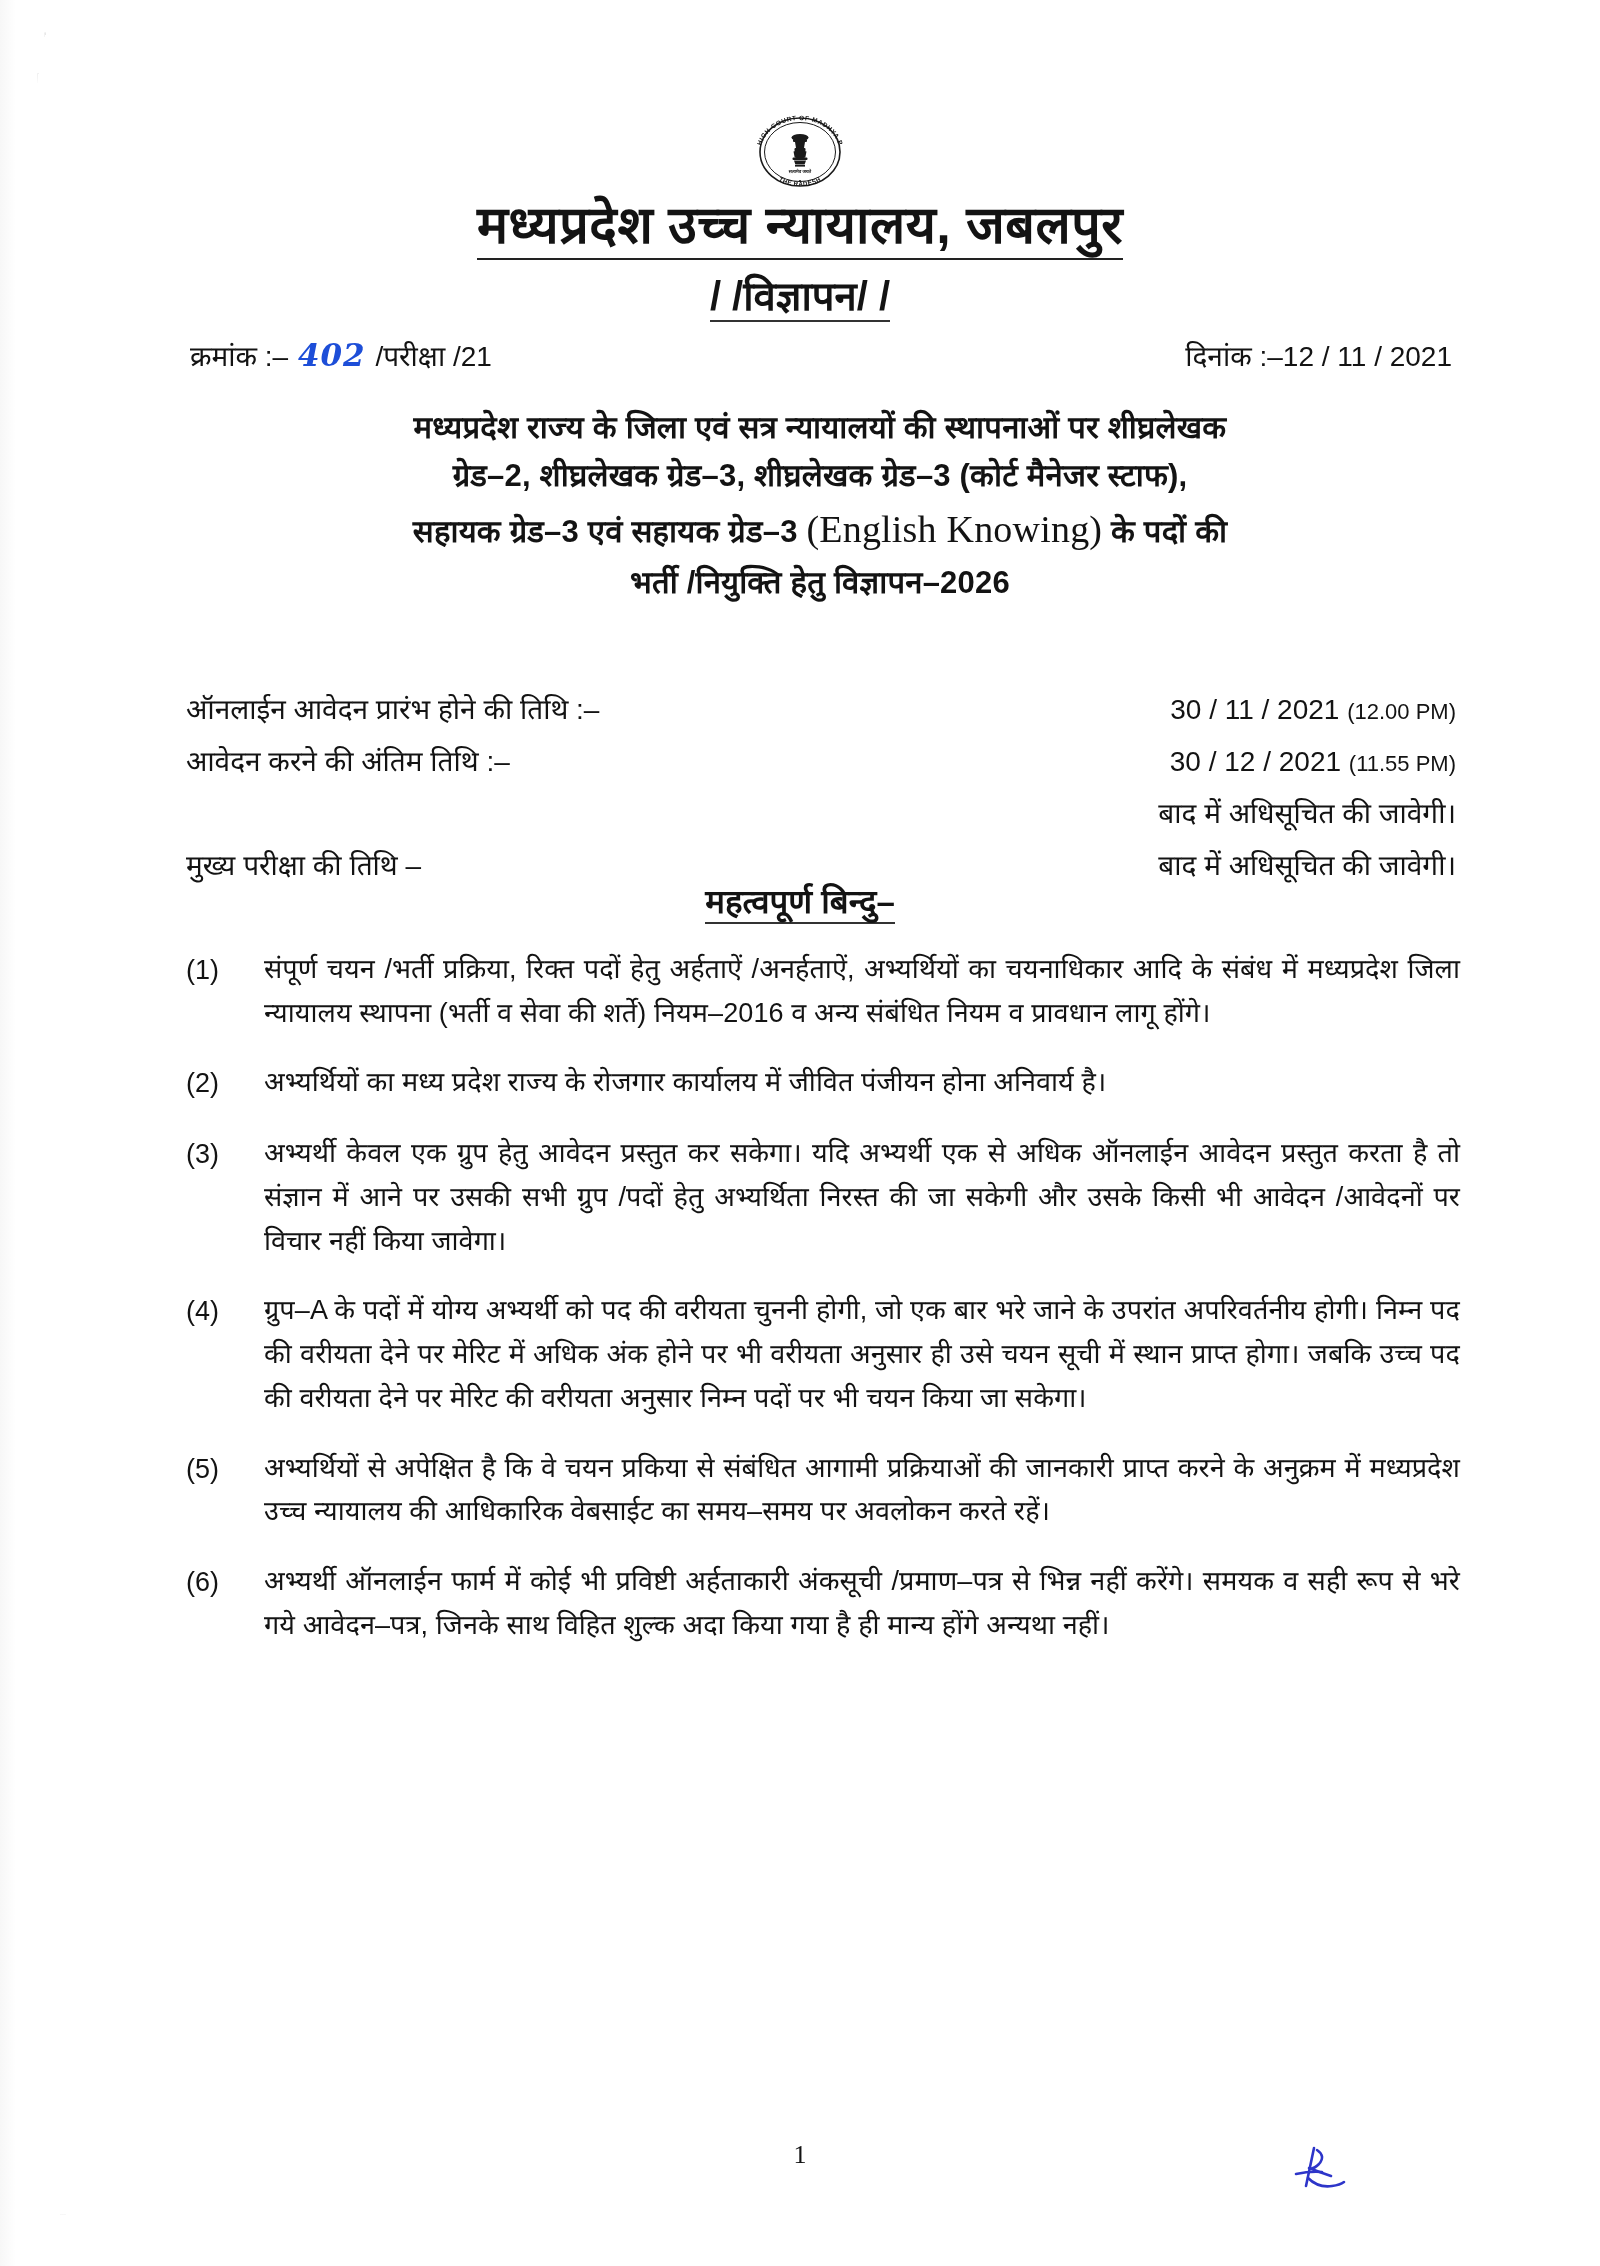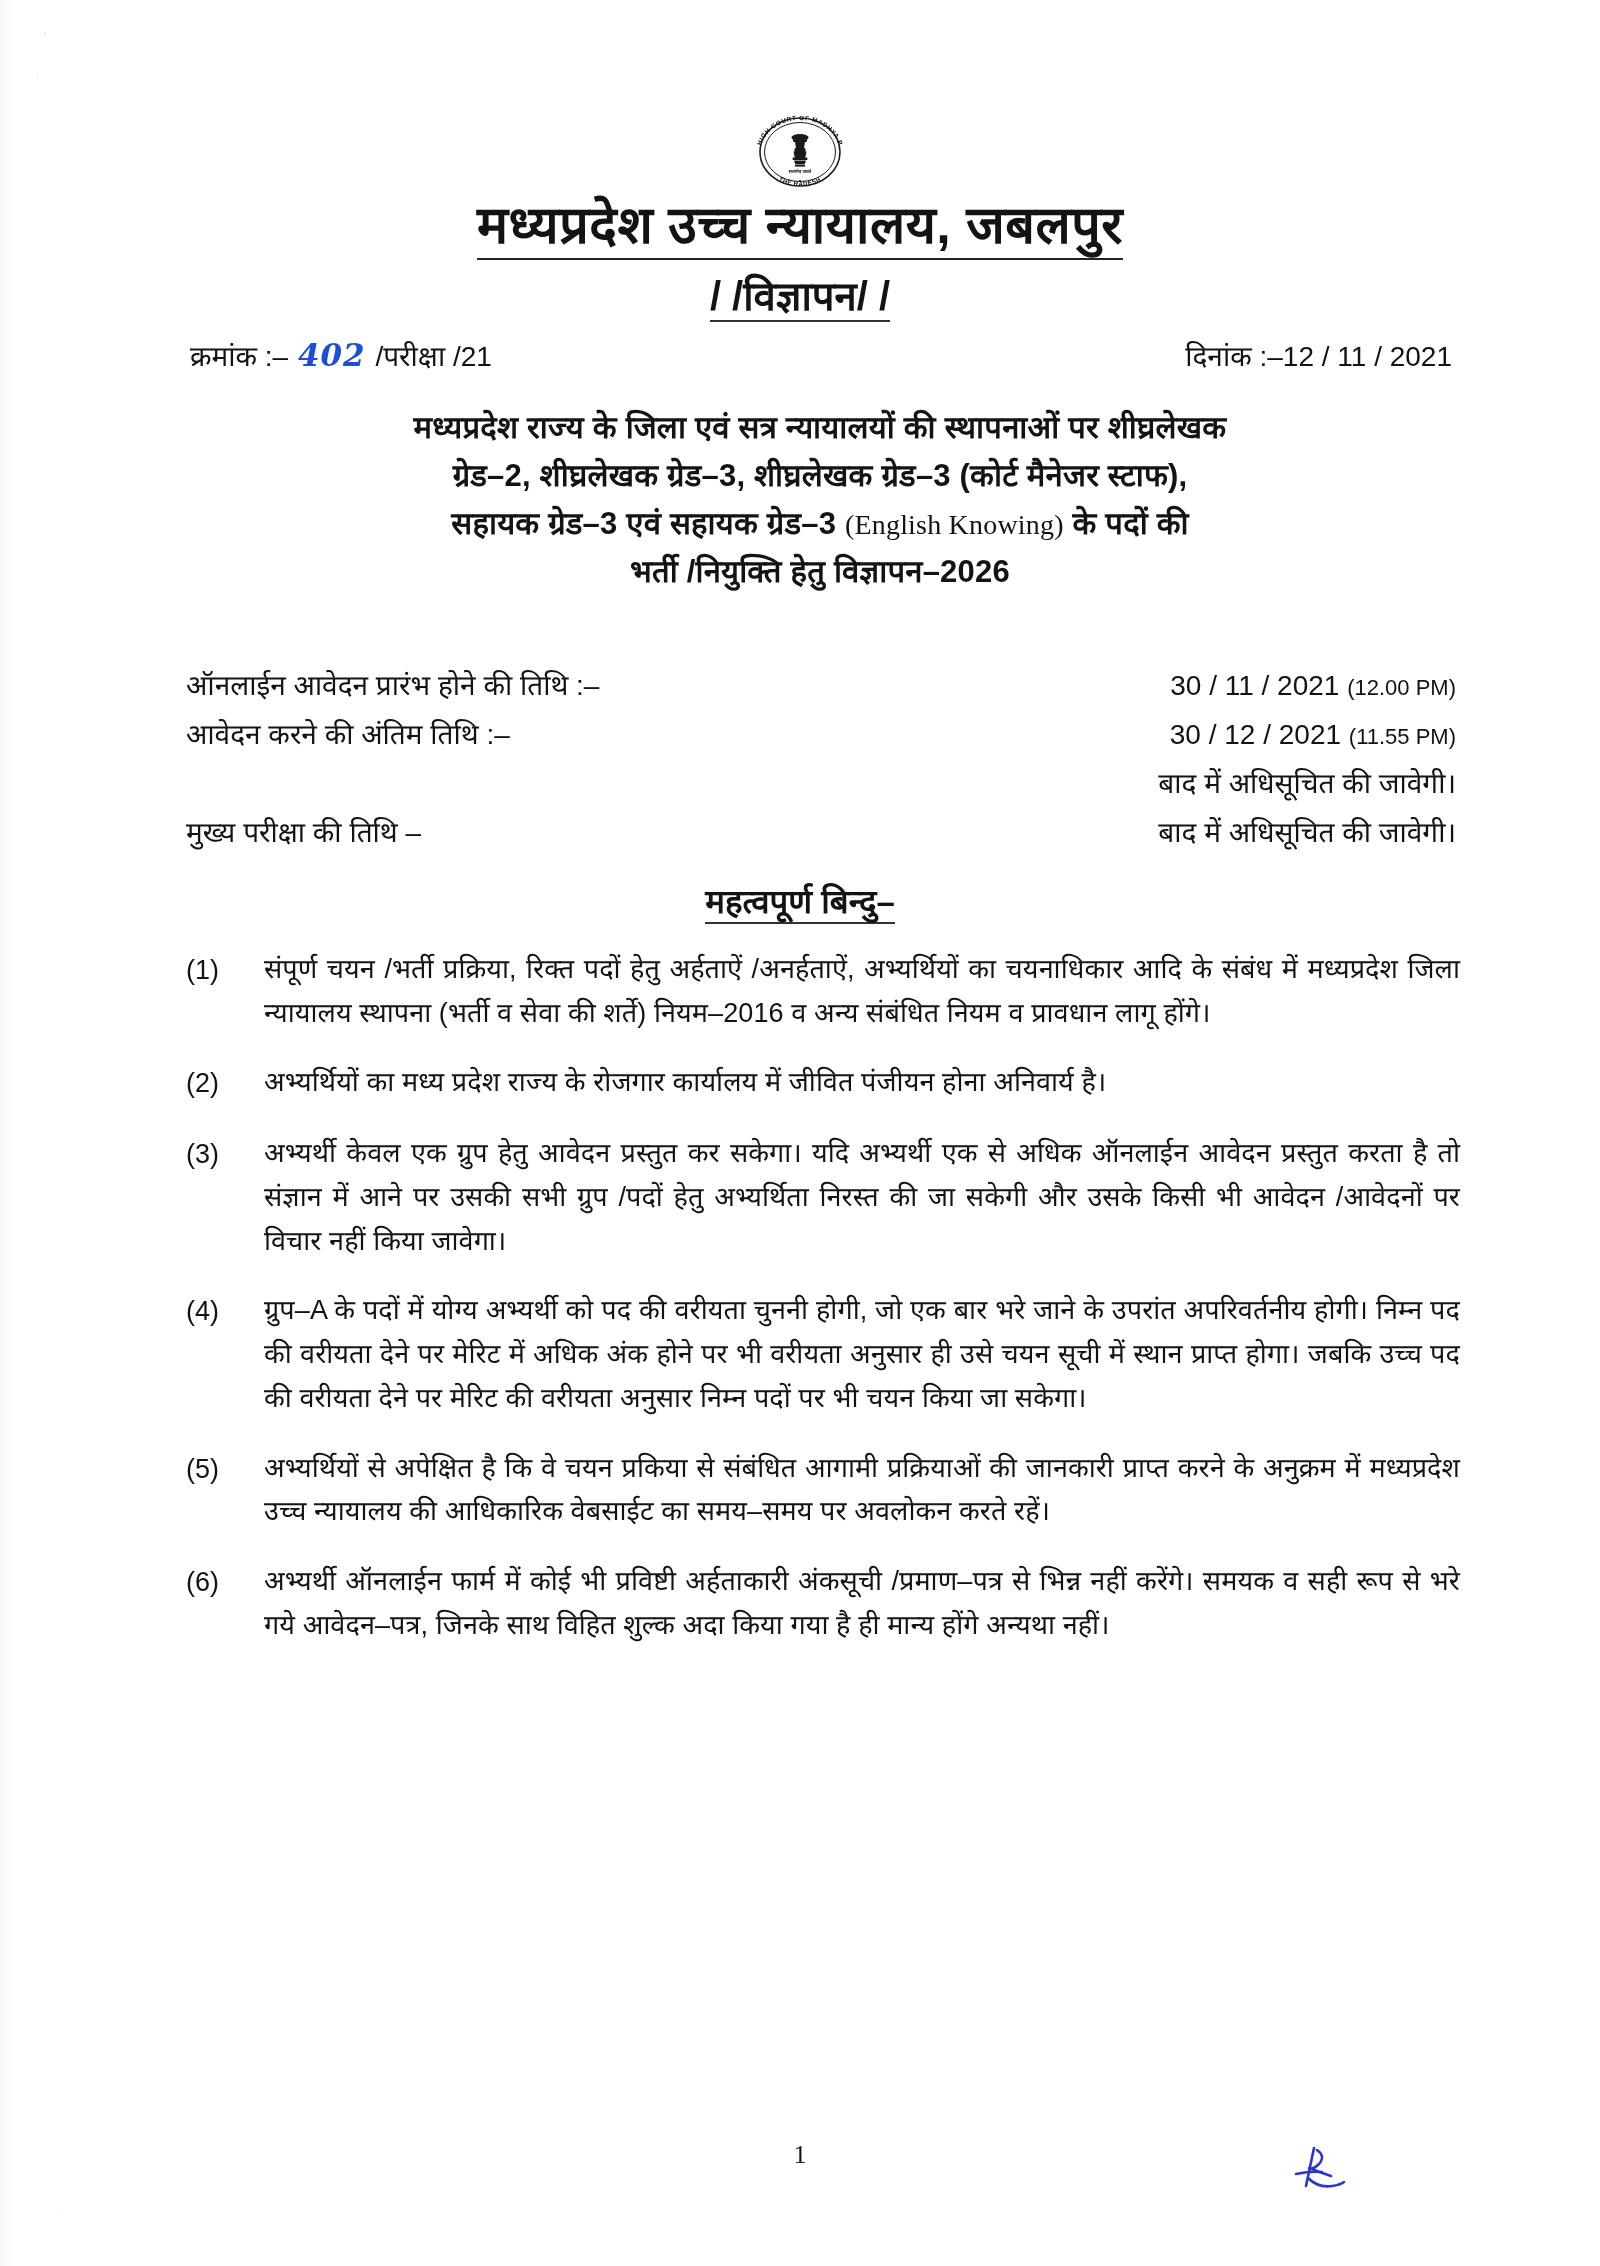"(English Knowing)" .main-title .eng { font-size: 28px -> 38px }
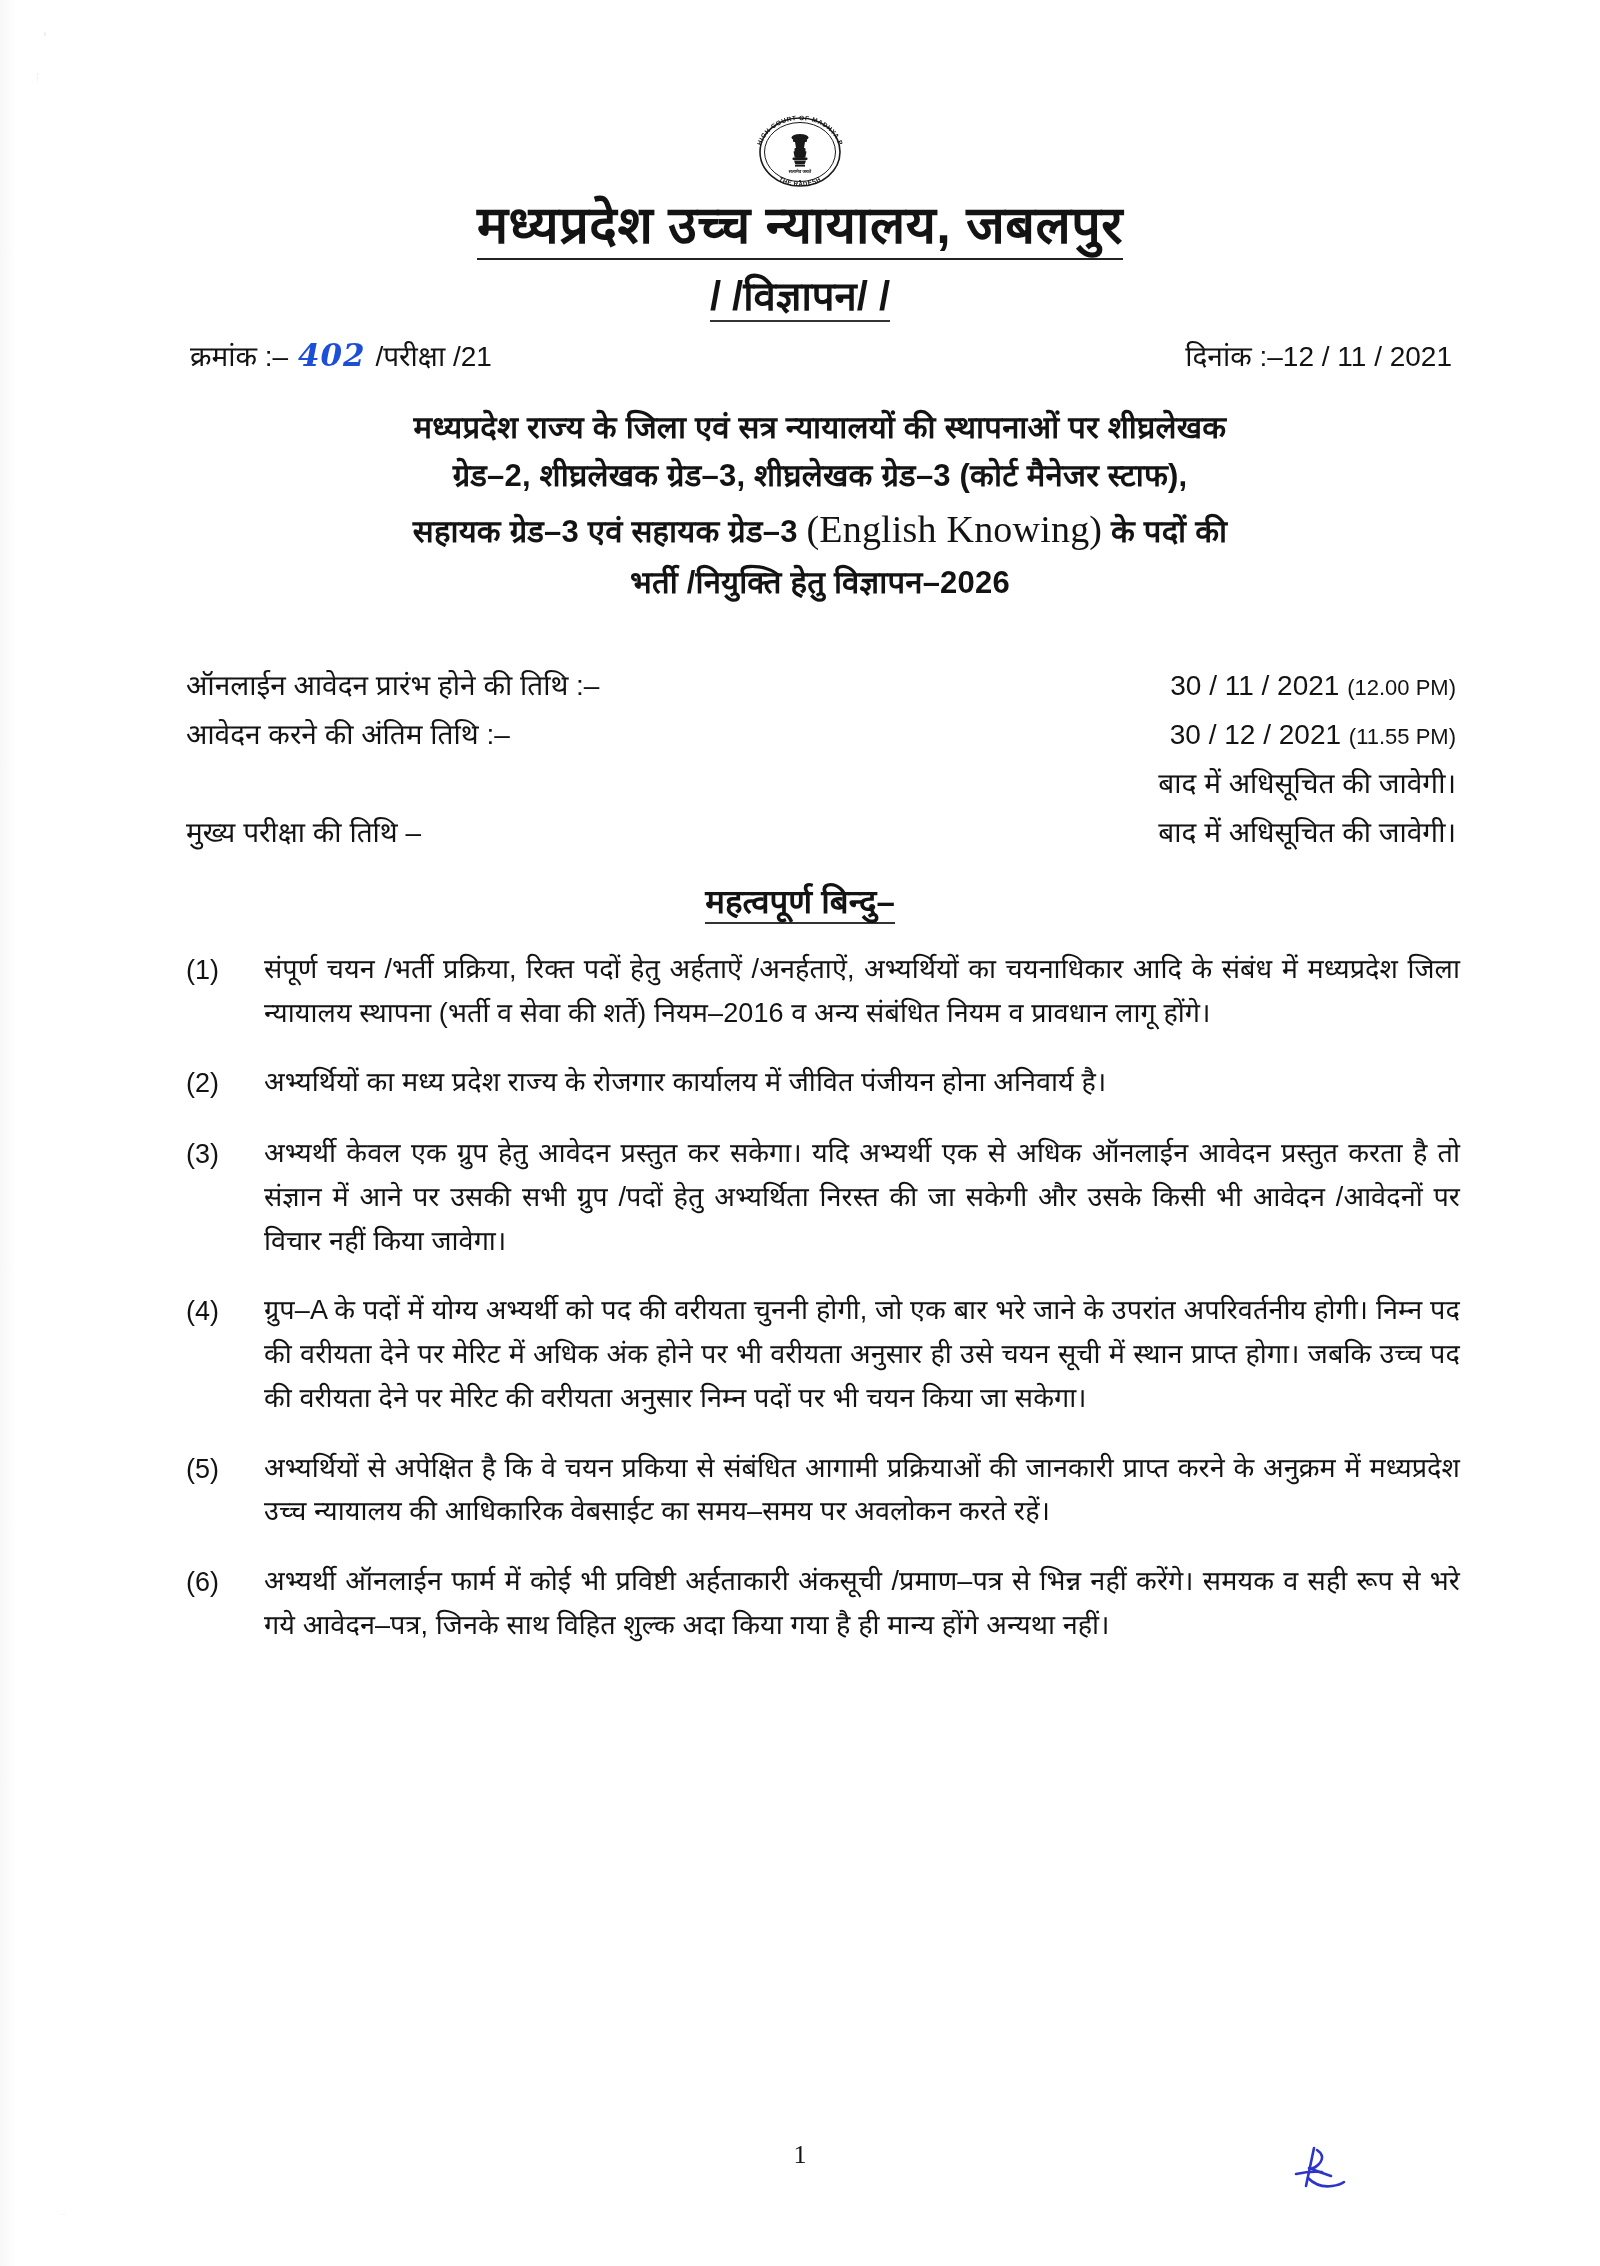"ऑनलाईन आवेदन प्रारंभ होने की" .dates-row { margin-top: none -> 24px }
